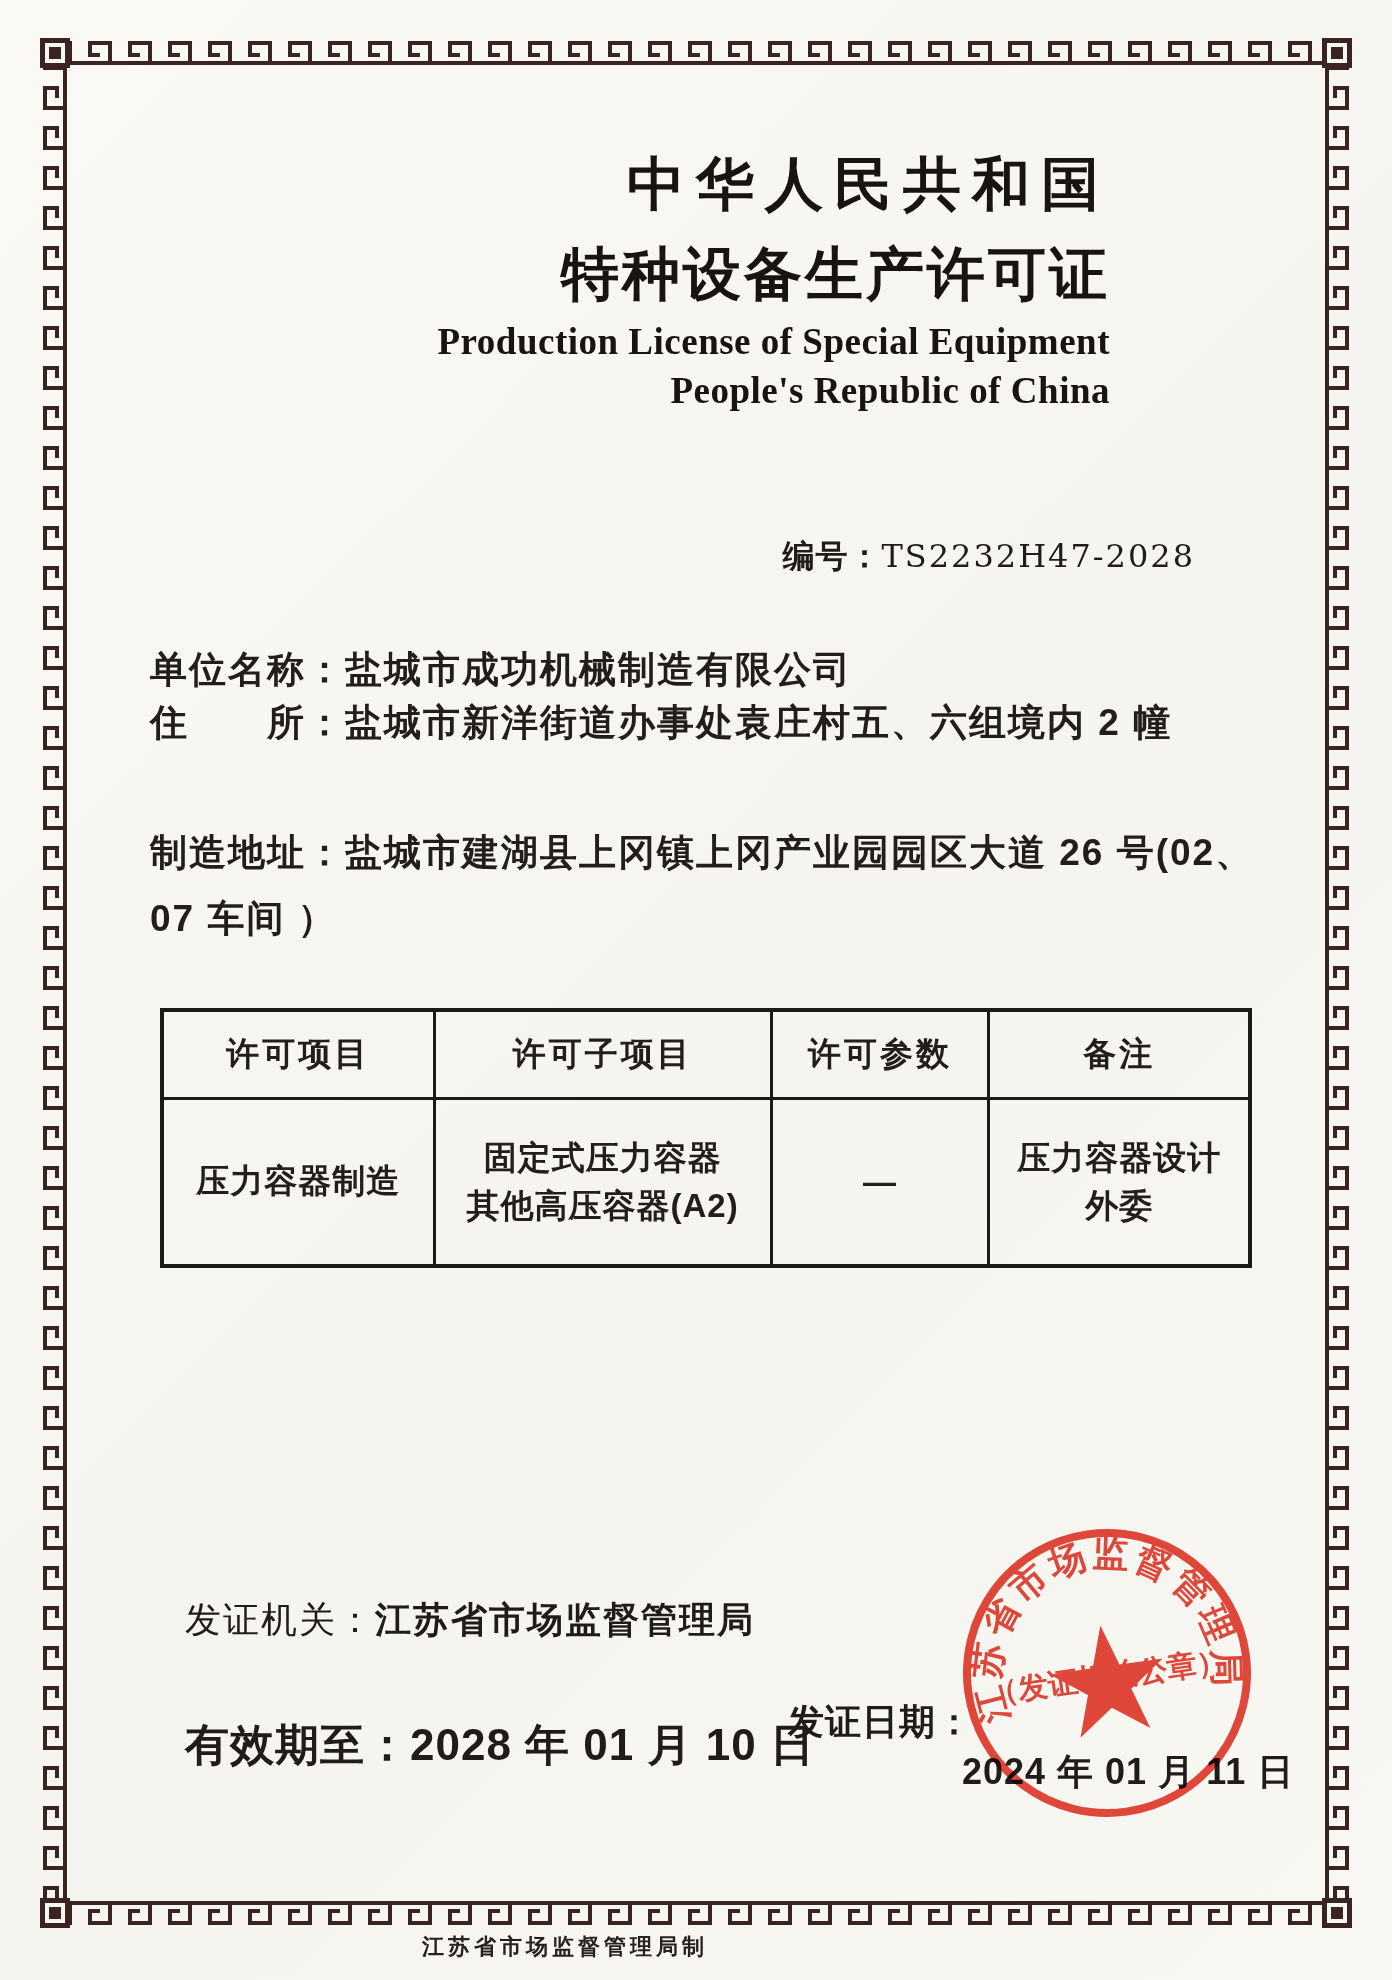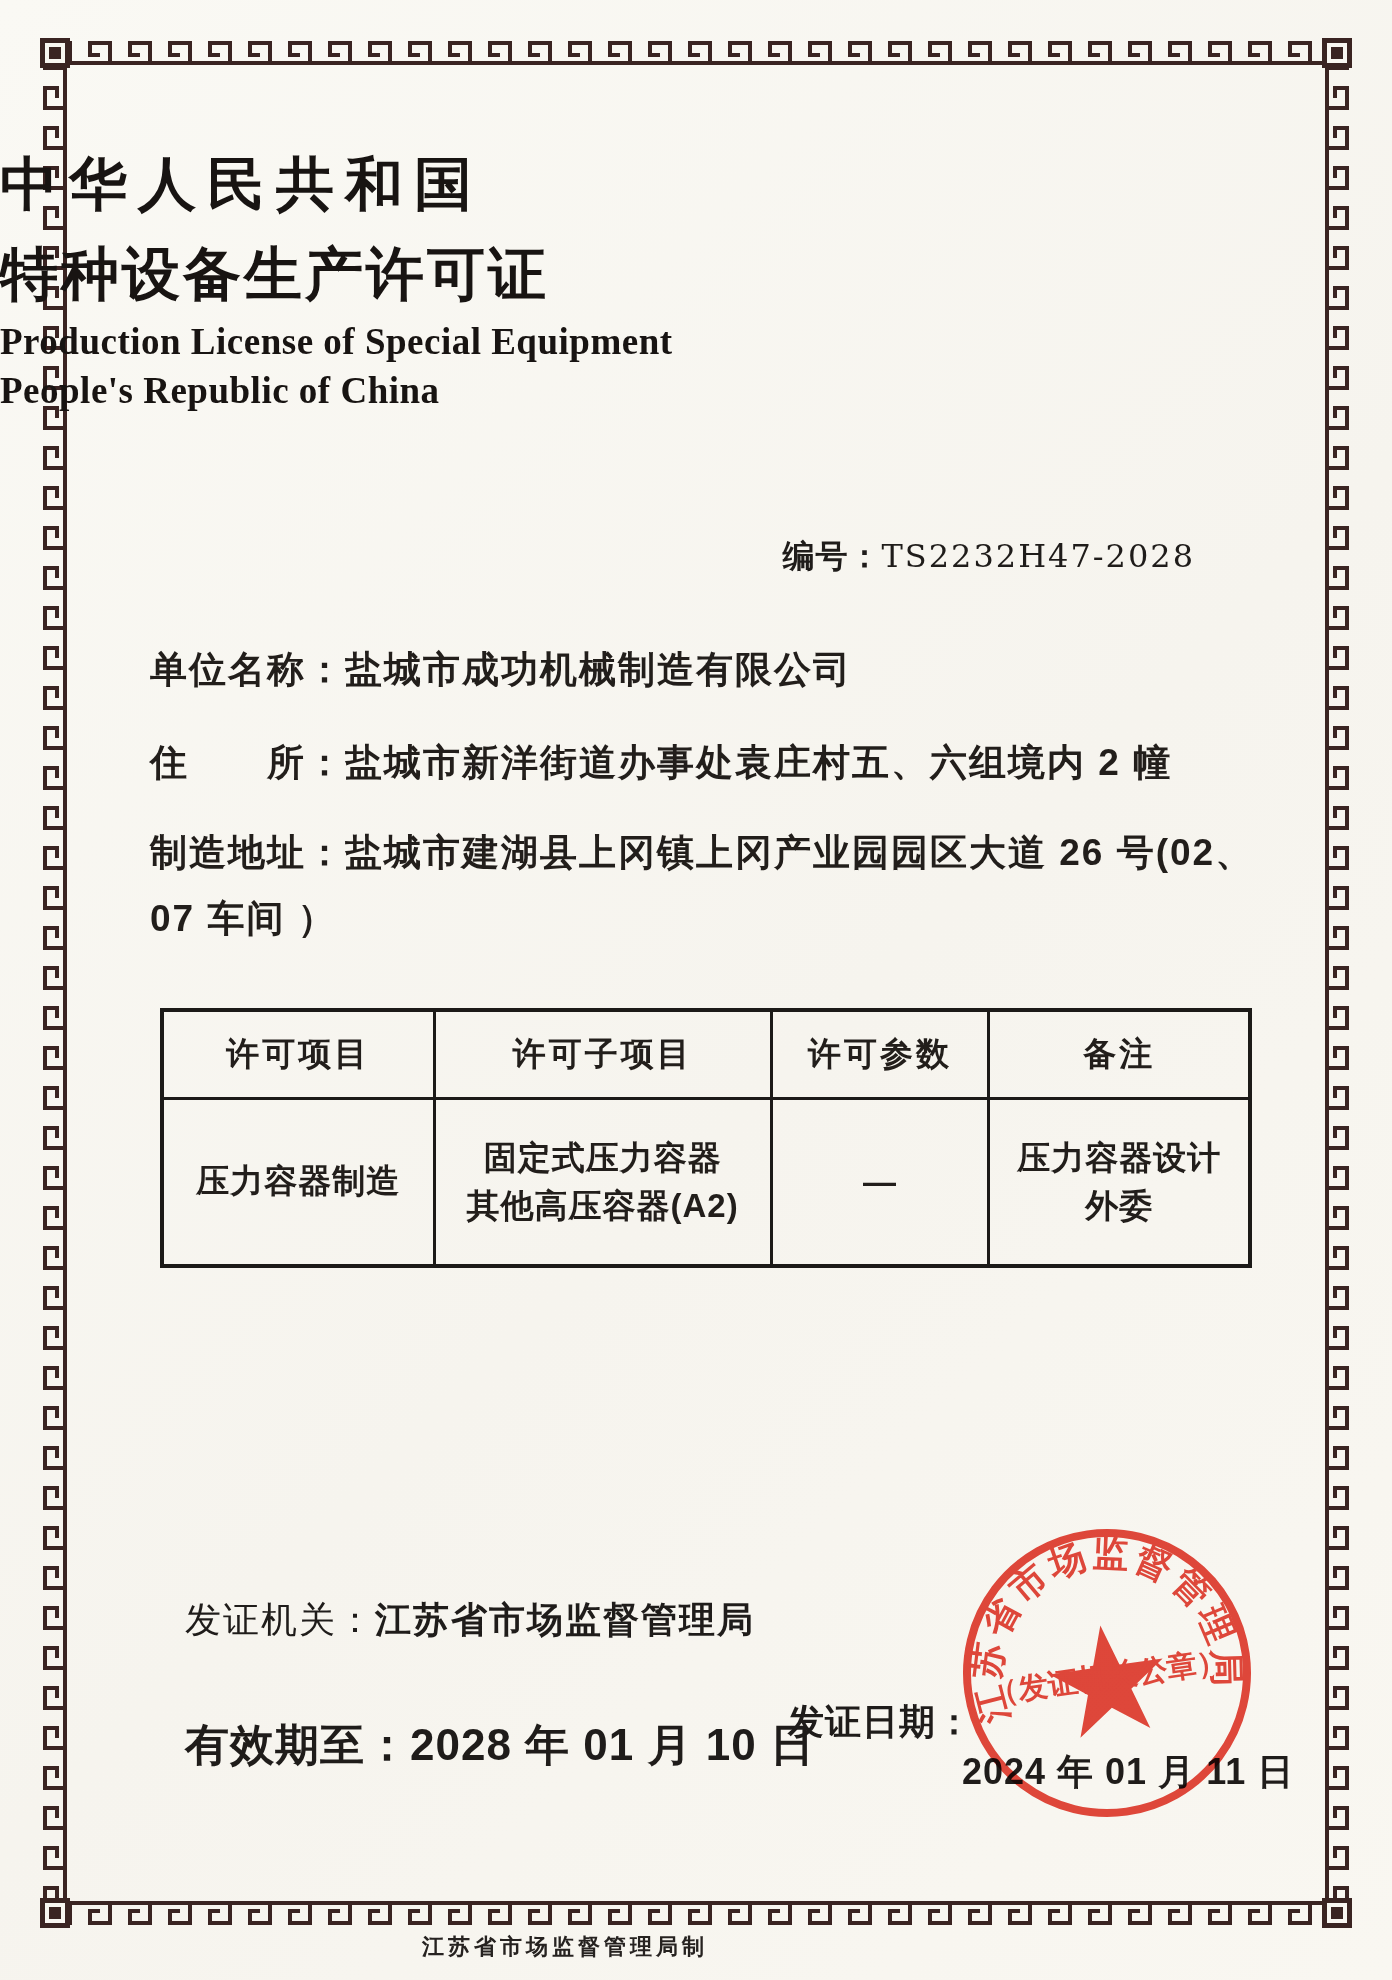"中华人民共和国" .title-block { text-align: left -> right }
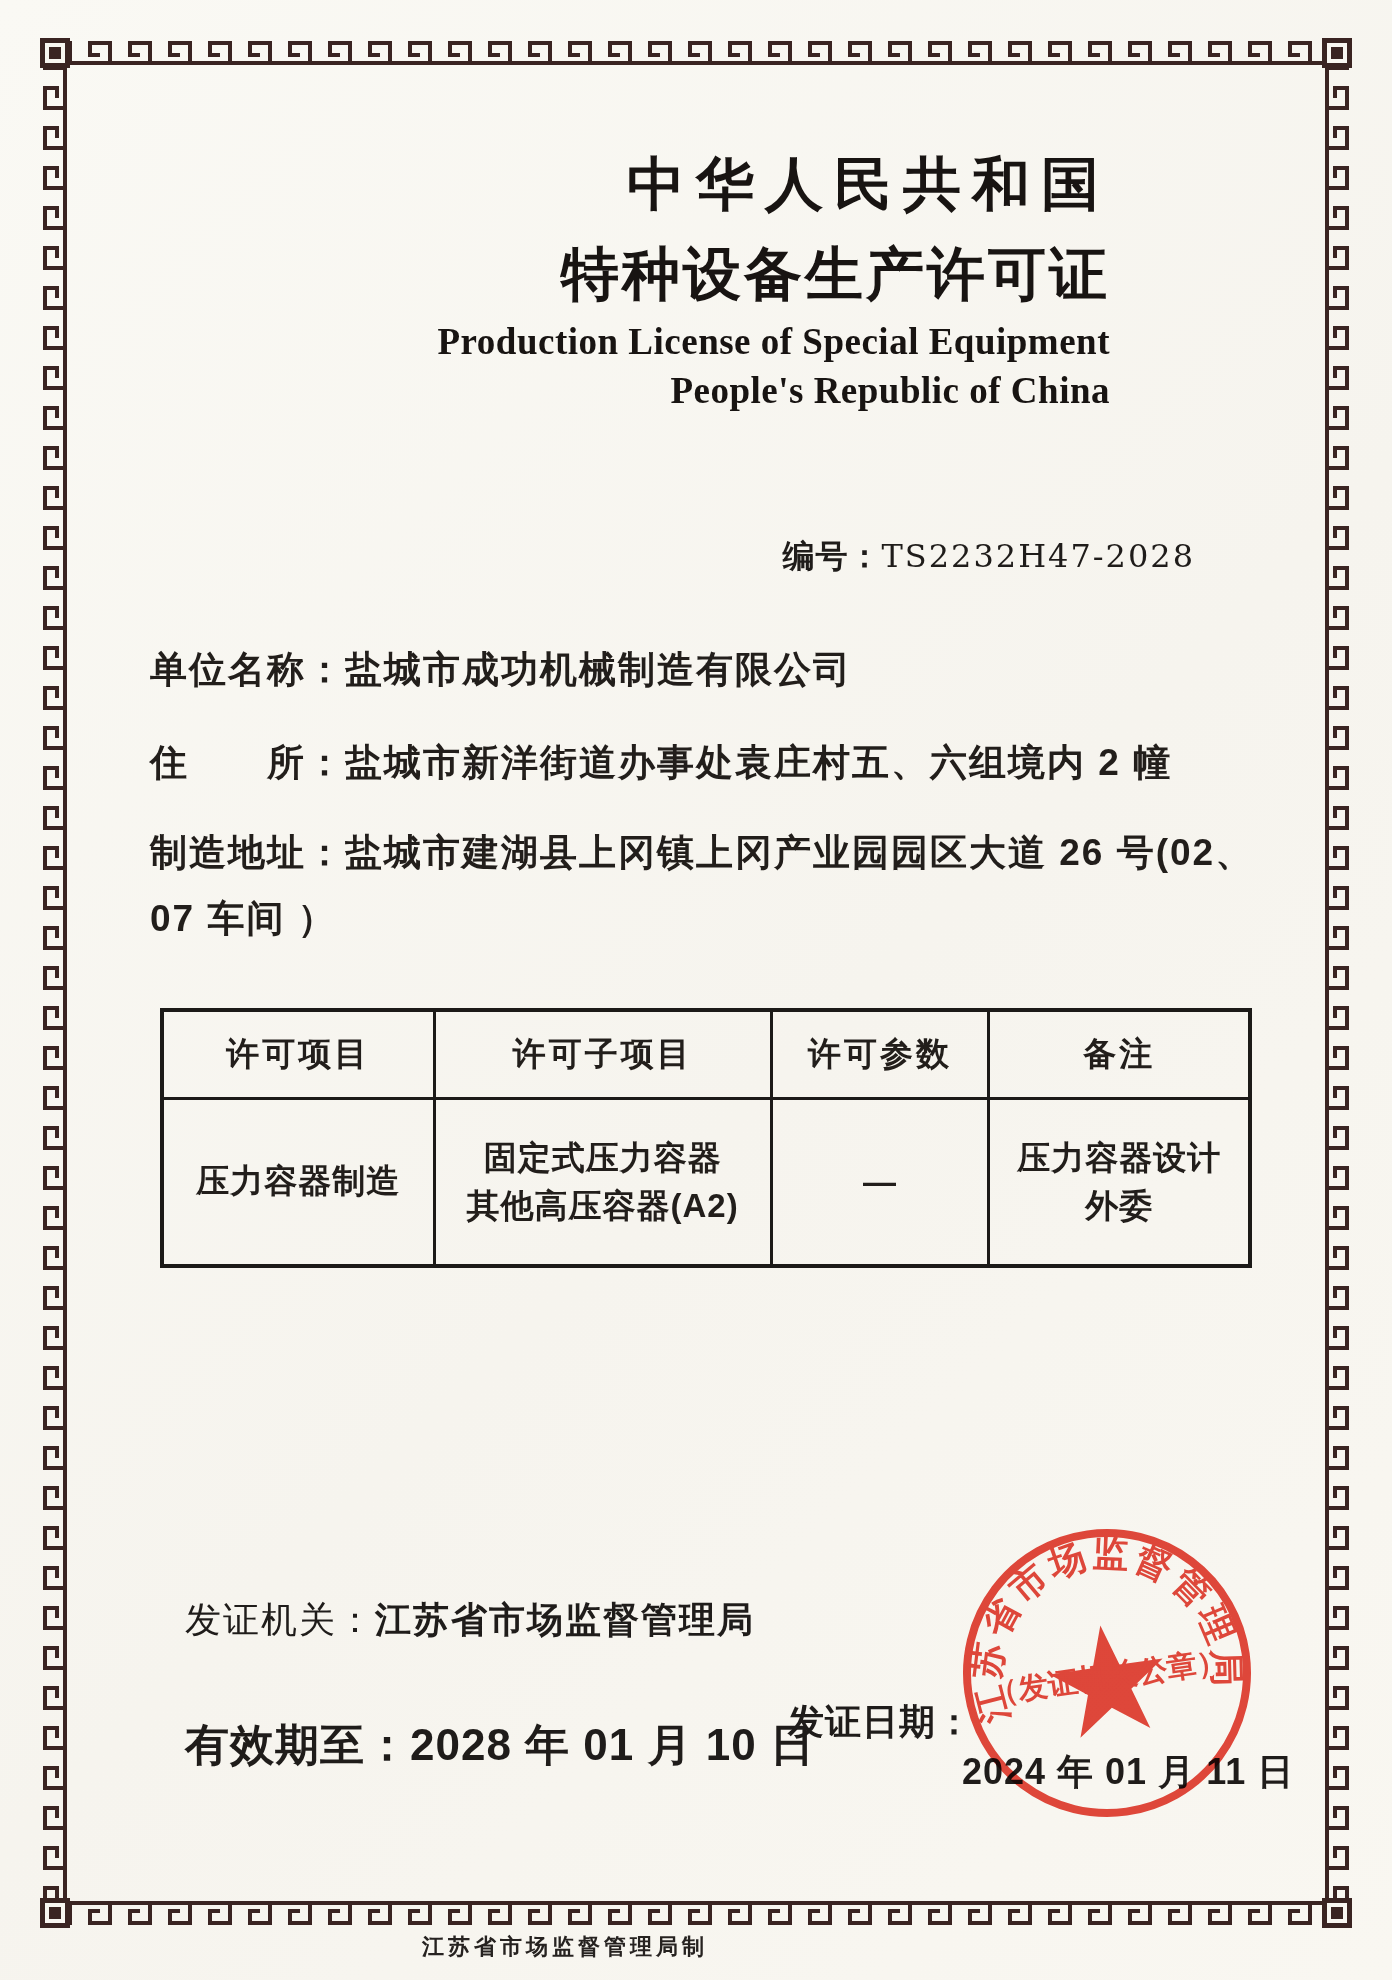"住 所：盐城市新洋街道办事处袁庄村五、六组境内 2 幢" .line-residence { top: 738px -> 698px }
